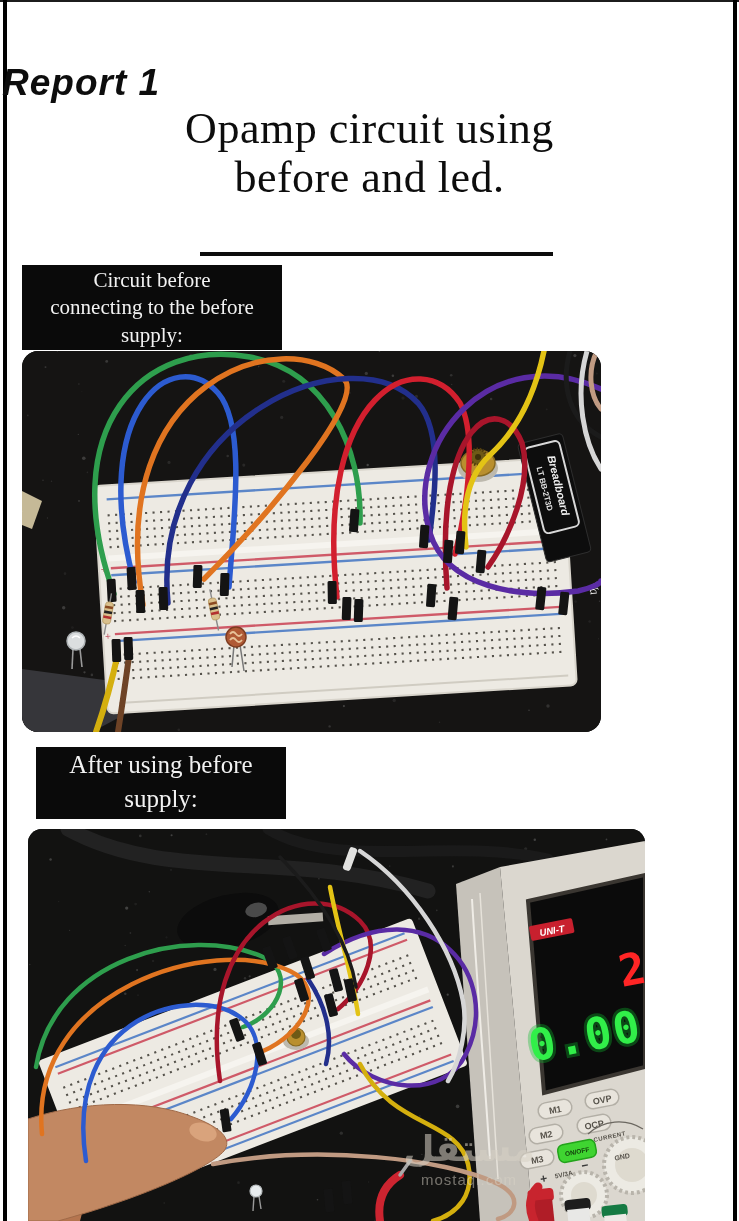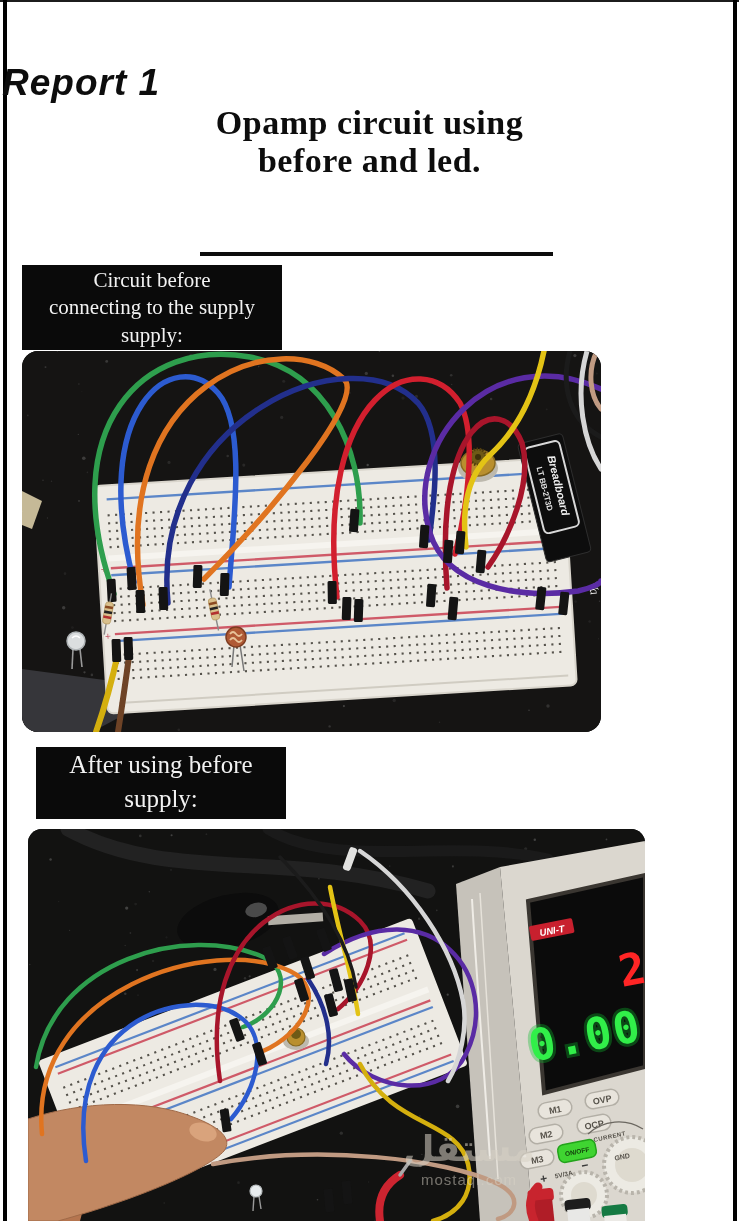"Opamp circuit using" .subtitle { font-size: 34px -> 44px; font-weight: bold -> none }
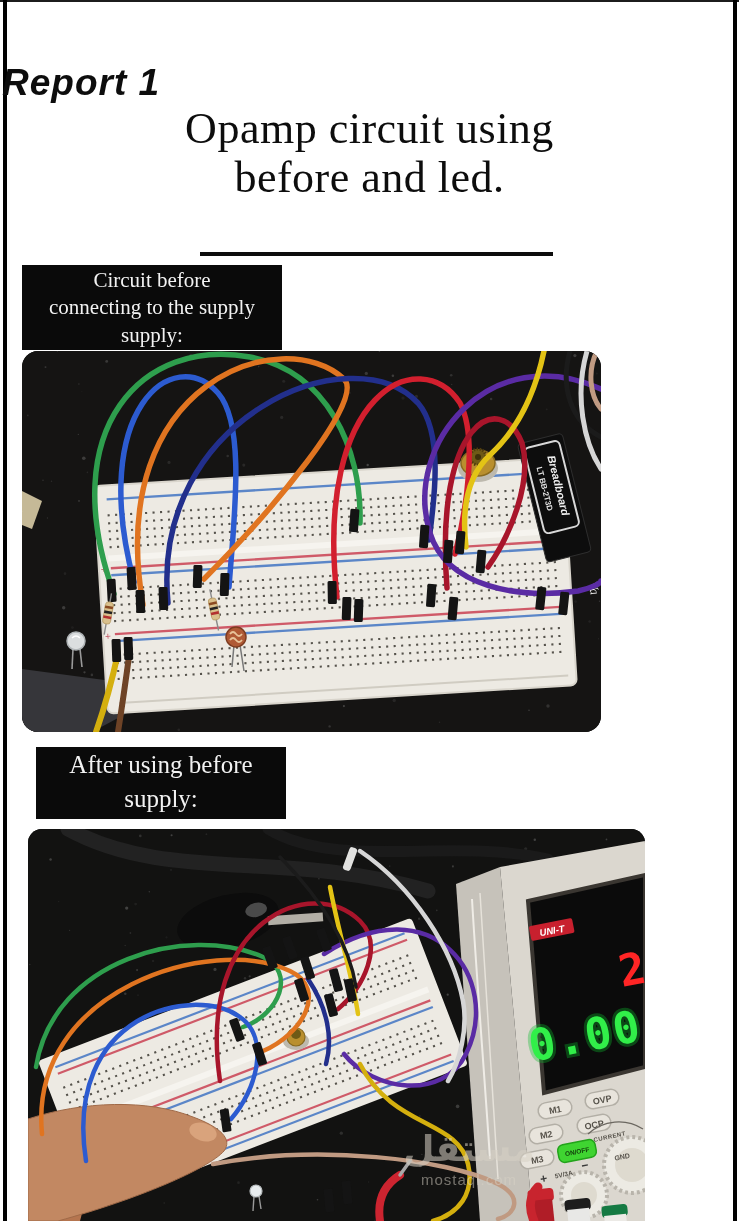"connecting to the supply" div { text: supply -> before }
